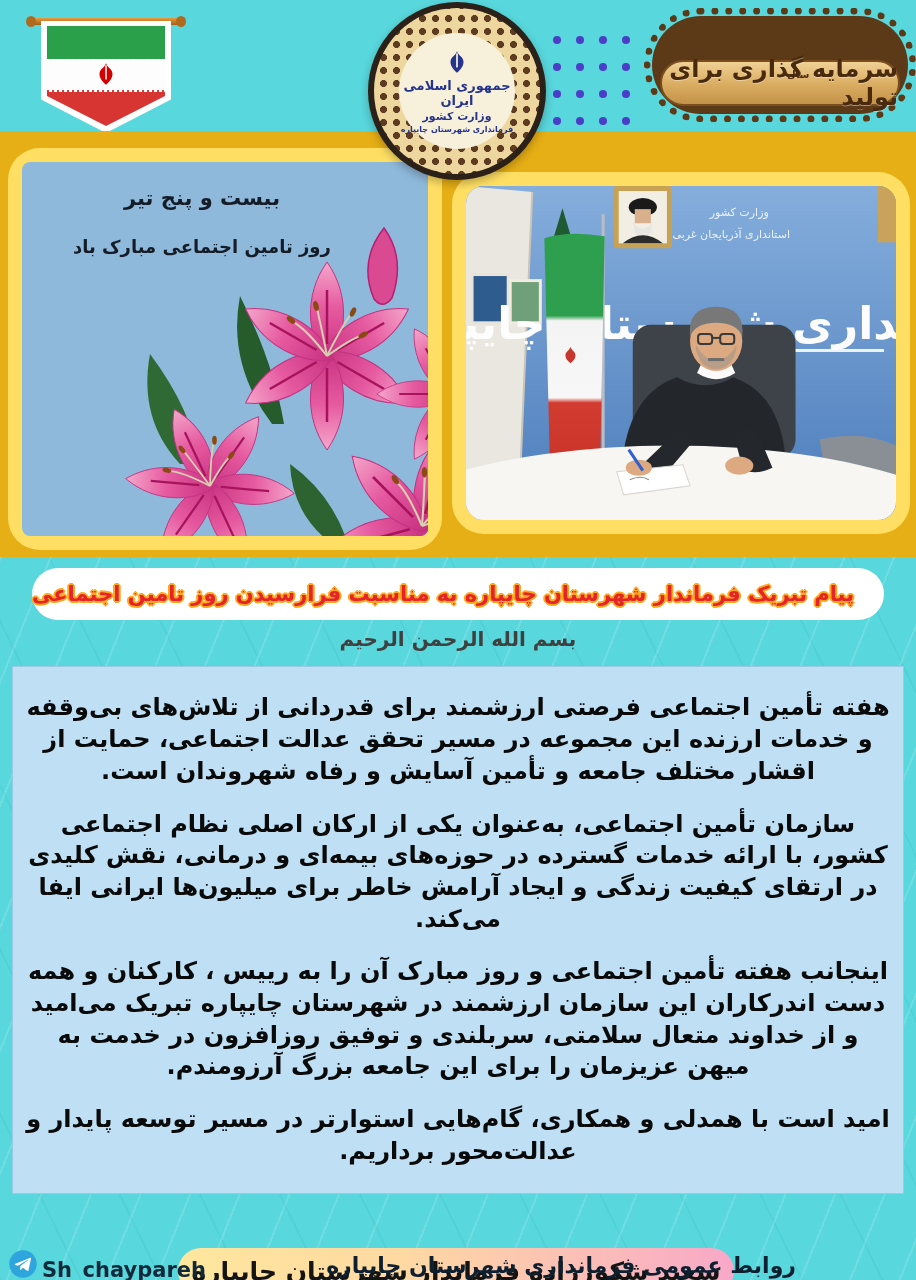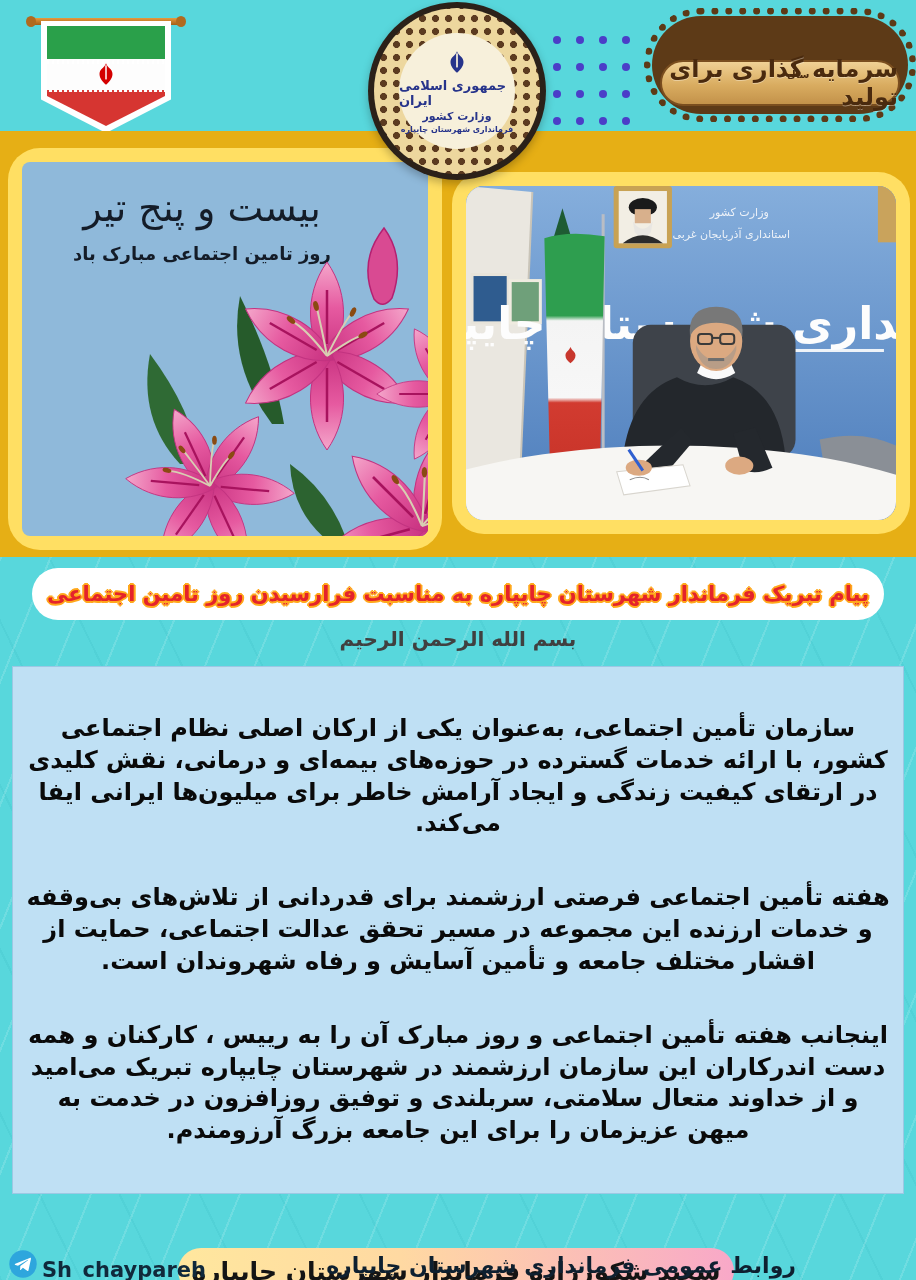"جمهوری اسلامی ایران" .seal-center { text-align: left -> center }
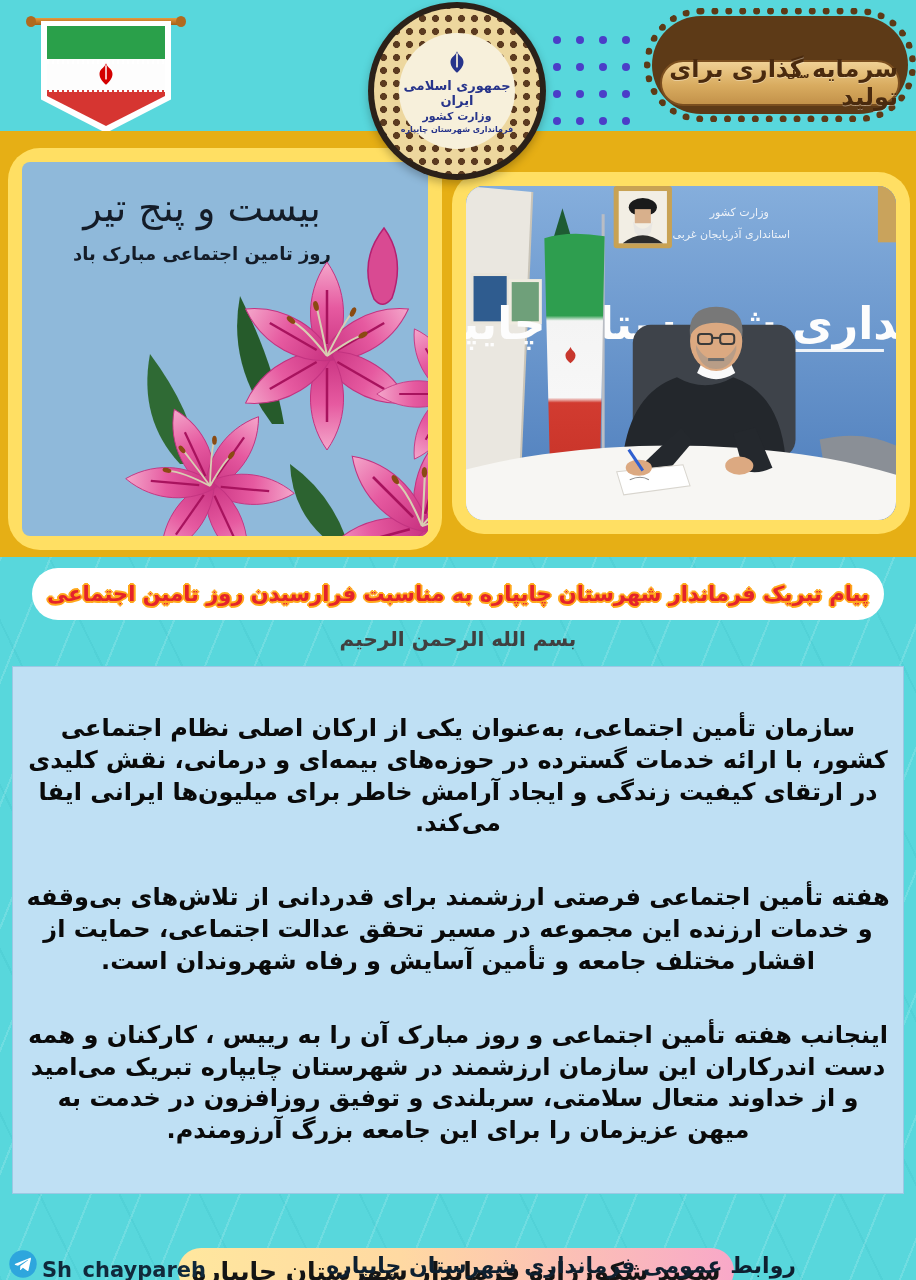"بیست و پنج تیر" .caption-l1 { font-size: 38px -> 21px; font-weight: normal -> bold; margin-bottom: 13px -> 26px }
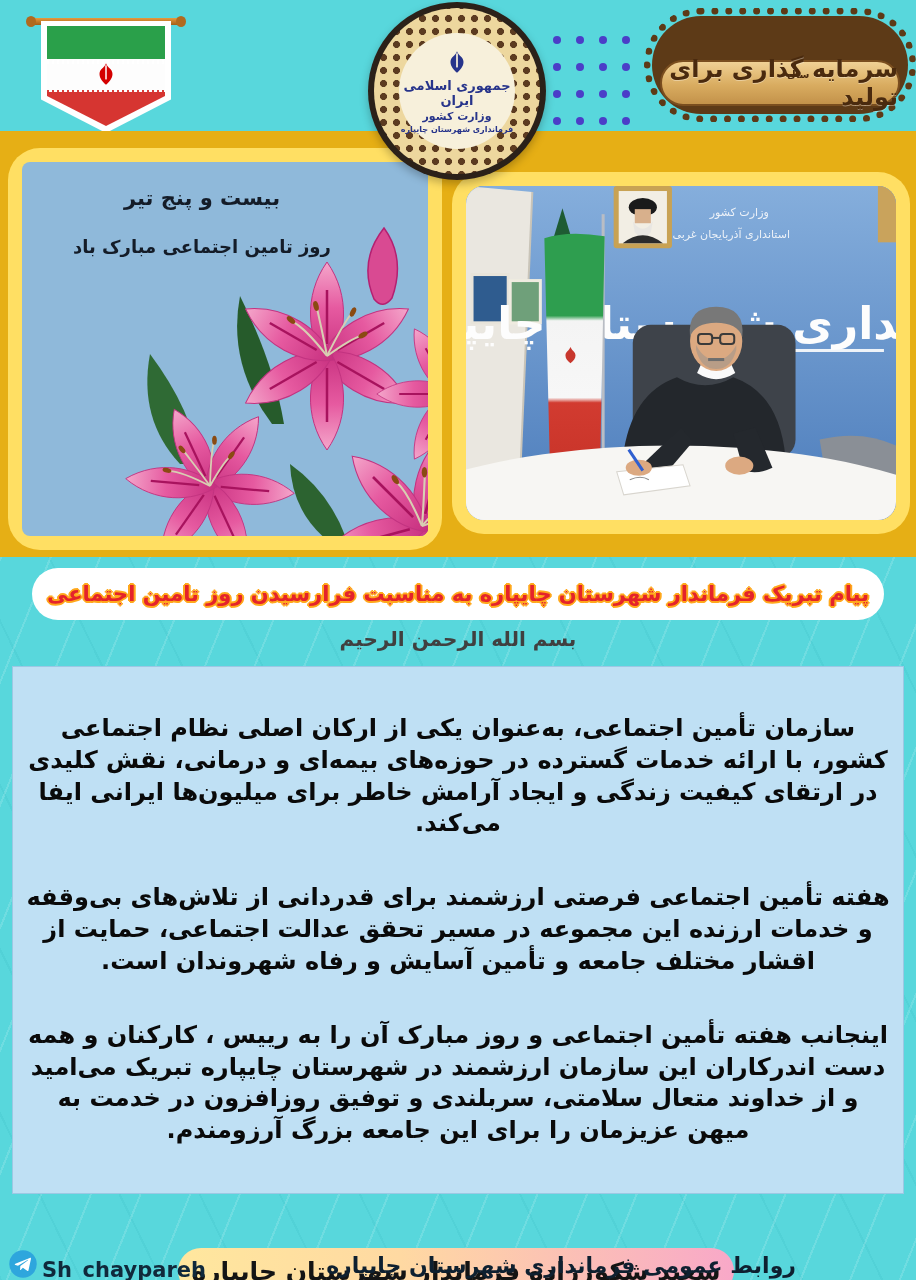"پیام تبریک فرماندار شهرستان چایپاره" .title-pill { justify-content: center -> none }
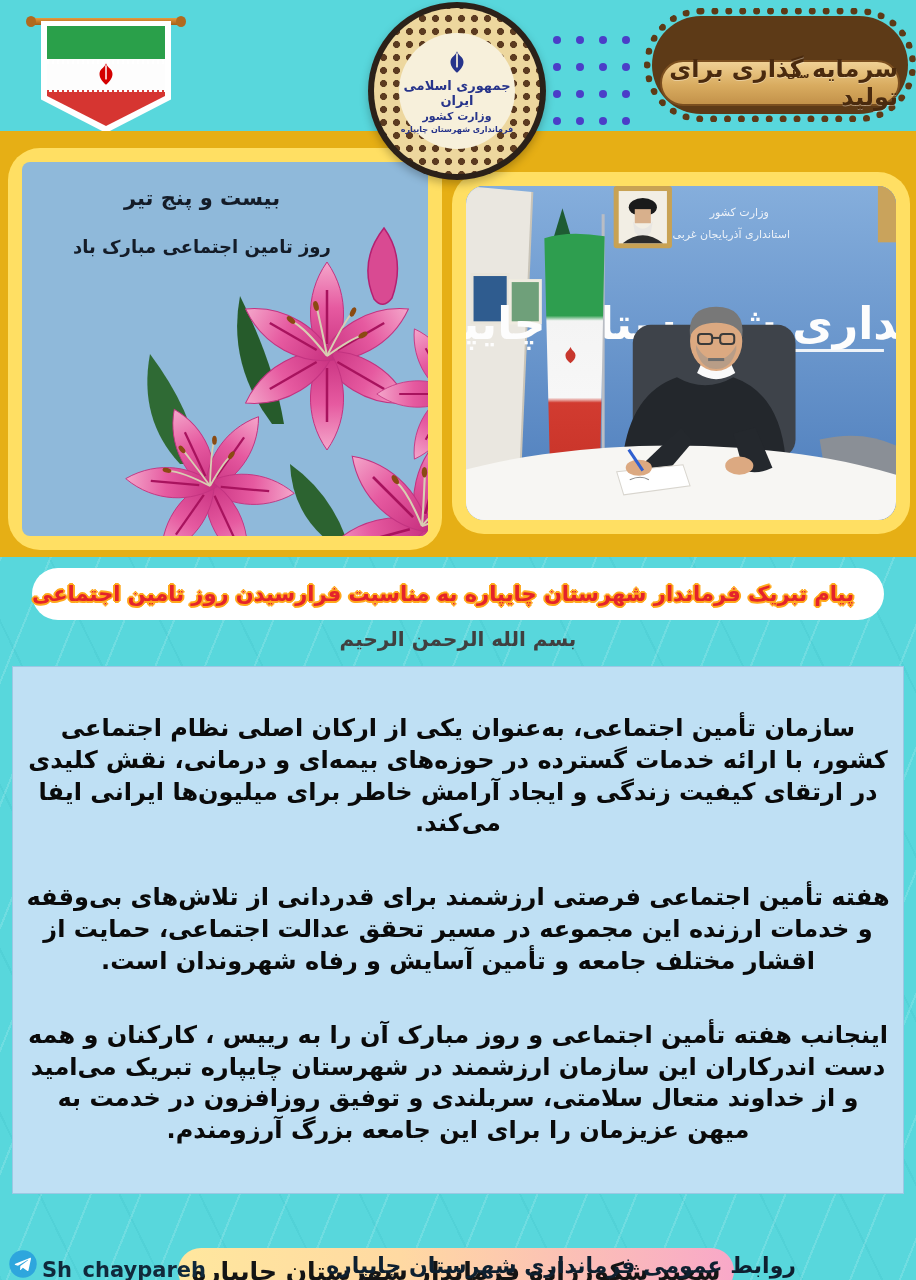"سازمان تأمین اجتماعی، به‌عنوان یکی" p { order: before "هفته تأمین اجتماعی فرصتی ارزشمند" -> after "هفته تأمین اجتماعی فرصتی ارزشمند" }
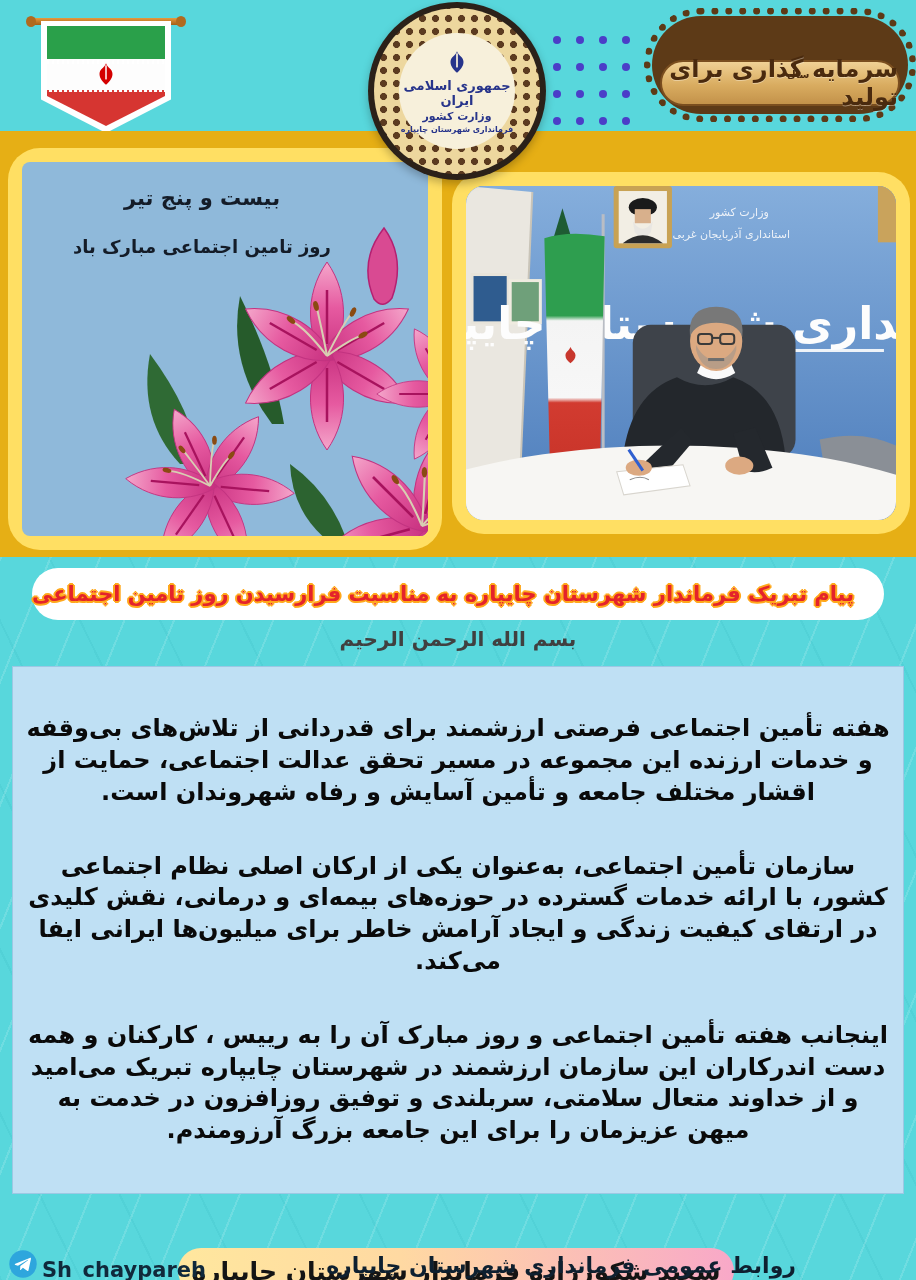"امید است با همدلی و" p { html: none -> <p>امید است با همدلی و همکاری، گام‌هایی استوارتر در مسیر توسعه پایدار و عدالت‌محور برداریم.</p> }
